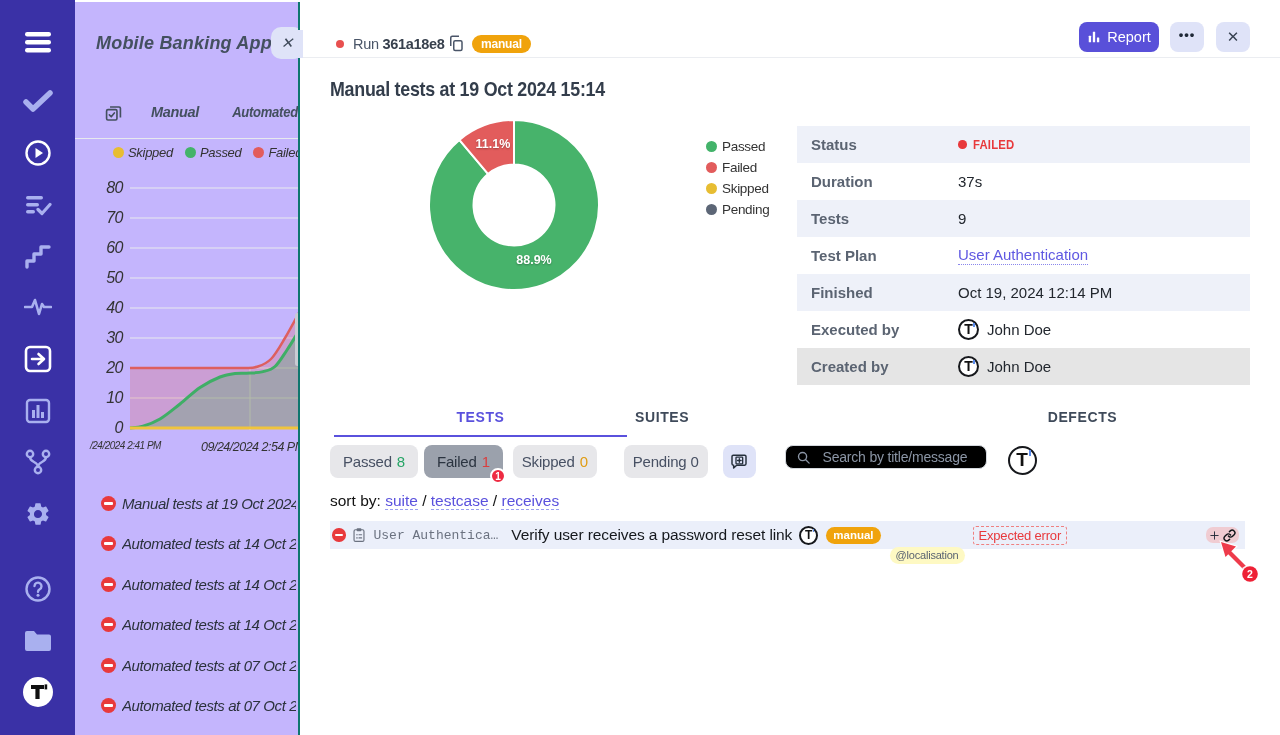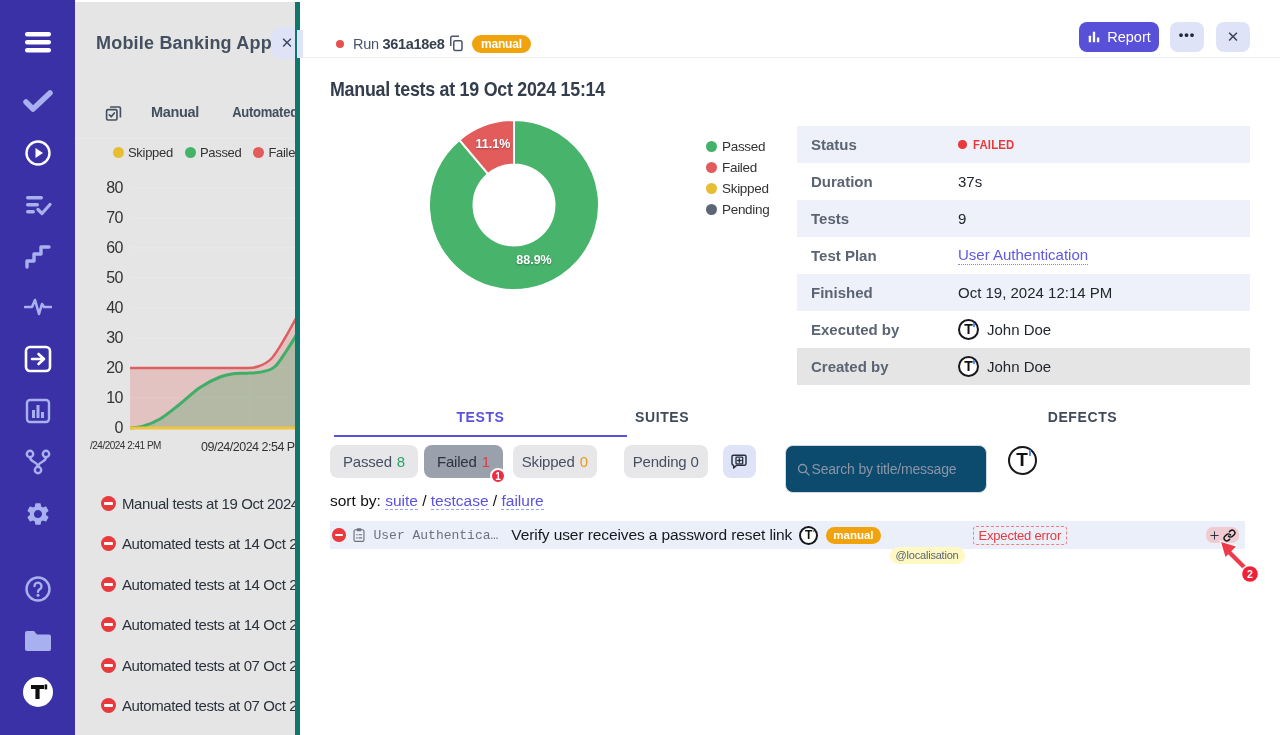"Mobile Banking App" #panel { background: #e5e5e5 -> #c4b5fd; border-right: 5px solid #0f766e -> 2px solid #0f766e; font-style: none -> italic }
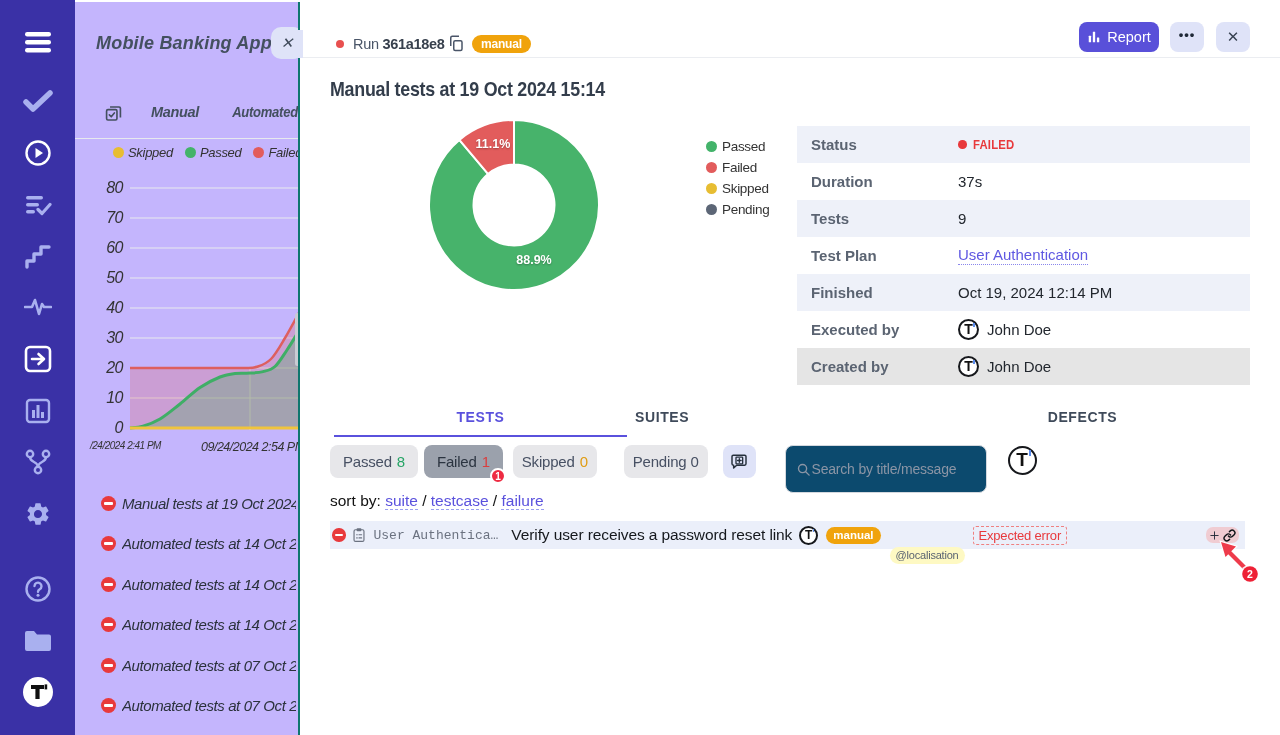"Search by title/message" div { background: #0c4a6e -> #000000; gap: 1px -> 12px; height: 48px -> 24px }
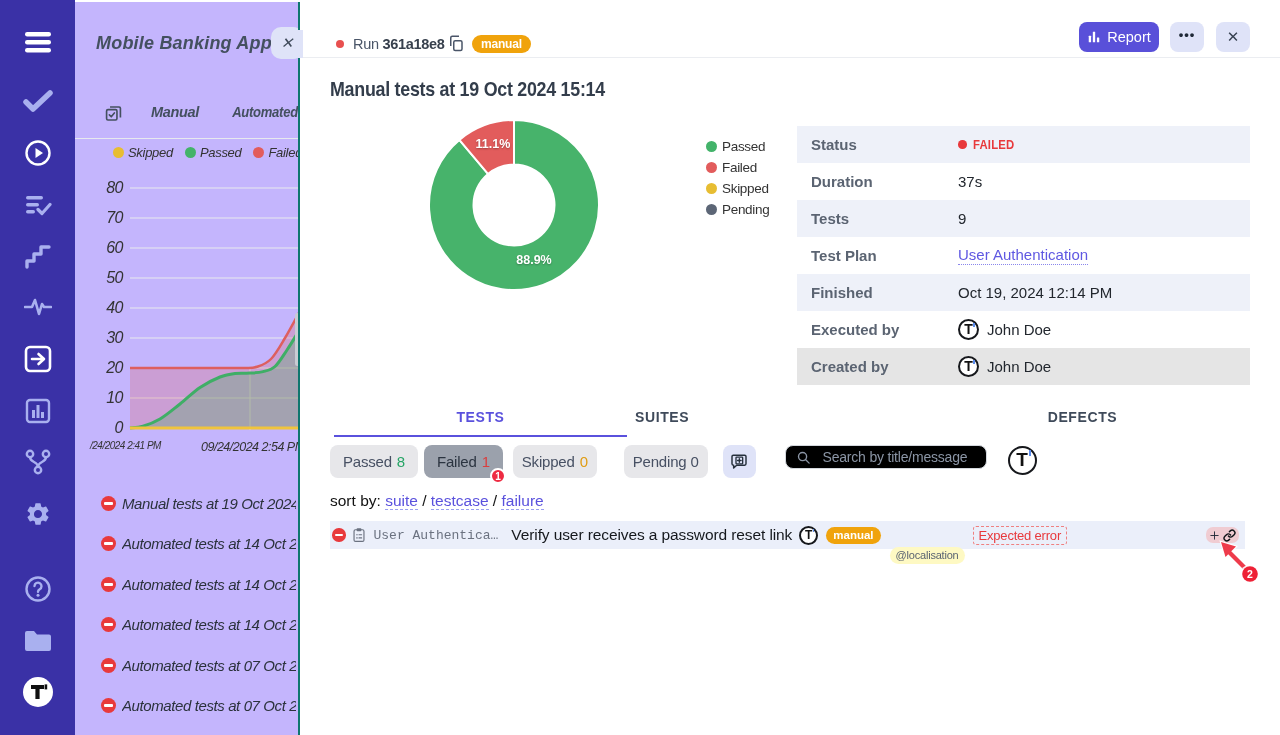"failure" span { text: failure -> receives }
